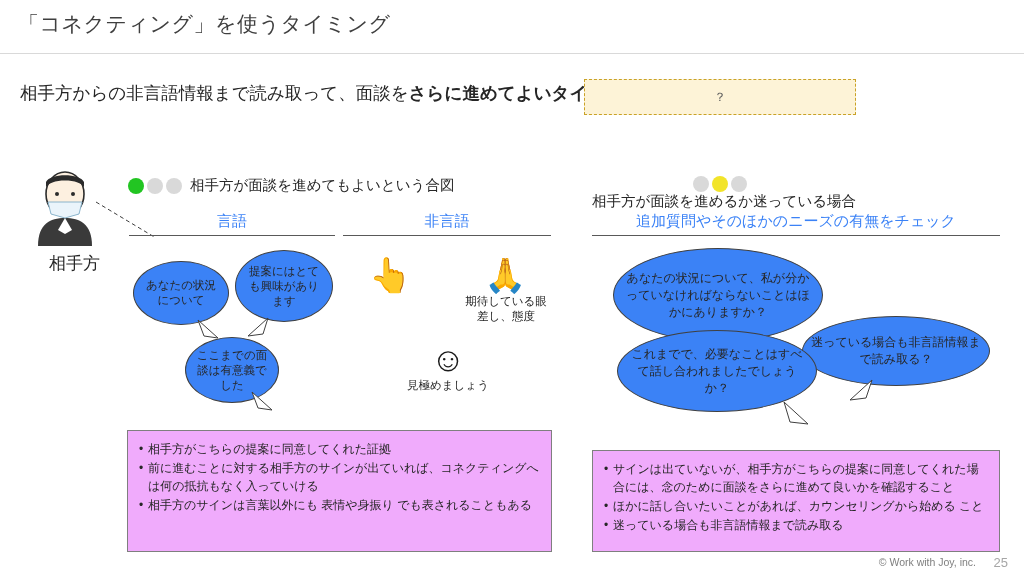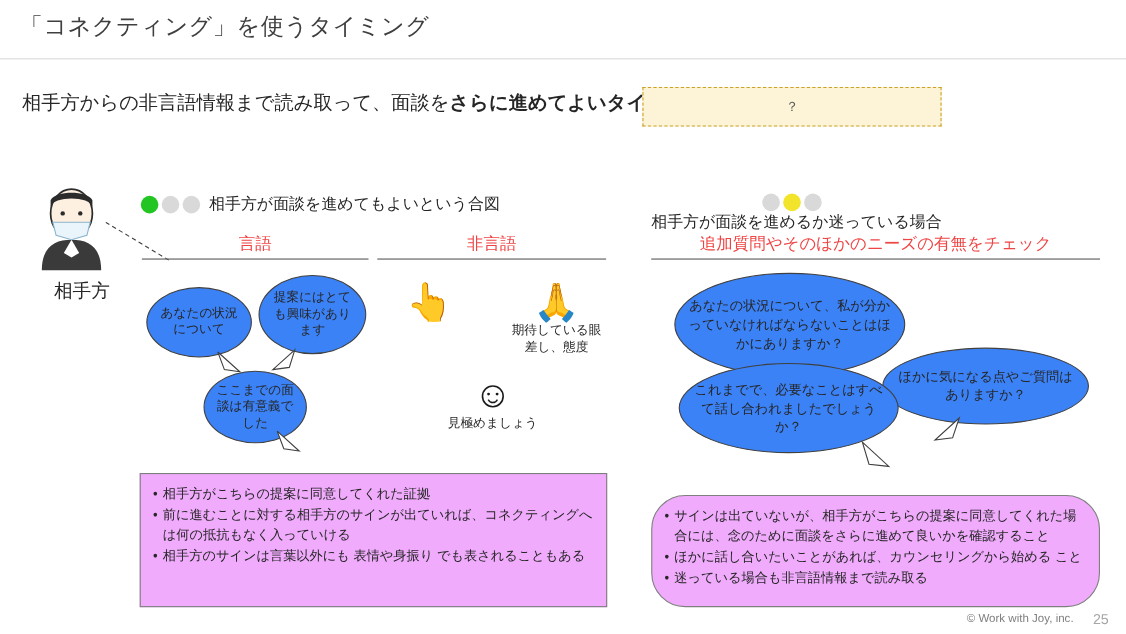"言語" .subhead { color: #ef4444 -> #3b82f6 }
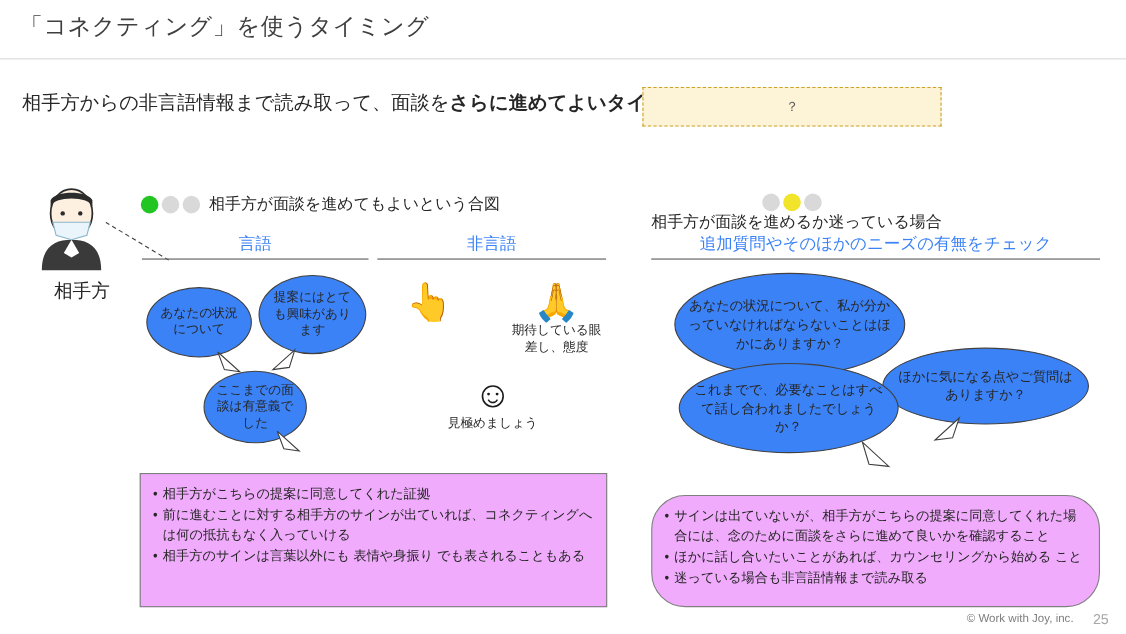"ほかに気になる点やご質問はありますか？" div.bubble { text: ほかに気になる点やご質問はありますか -> 迷っている場合も非言語情報まで読み取る }
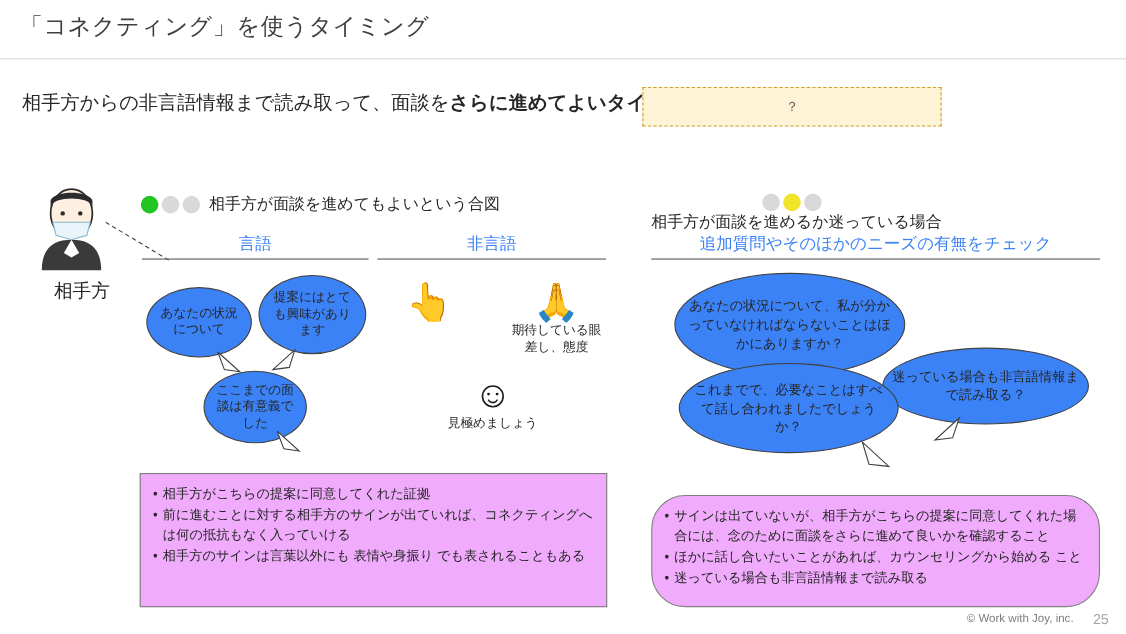"サインは出ていないが、相手方がこちらの提案に同意してくれた場合には、念のために面" #box-right { border-radius: 31px -> none }
